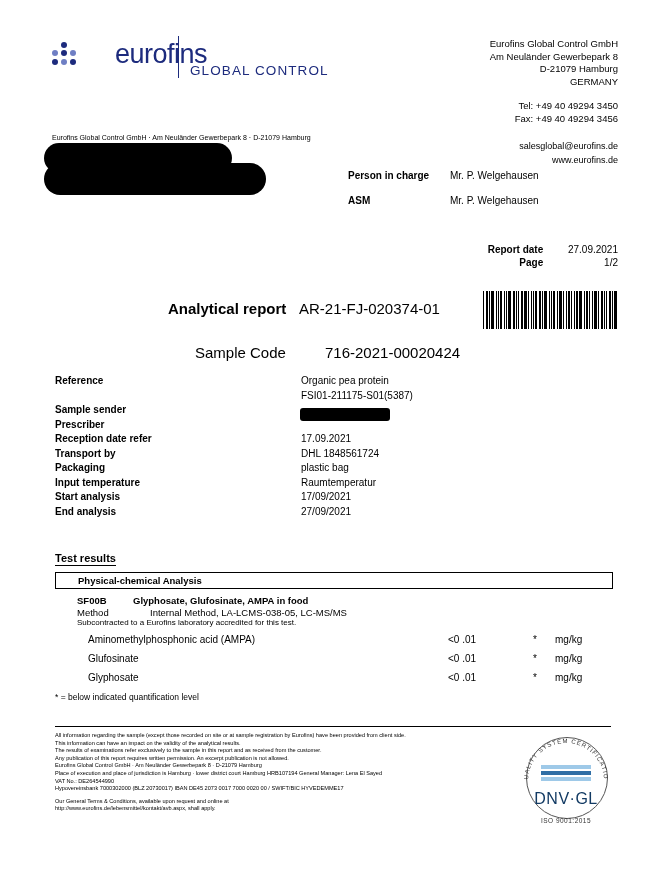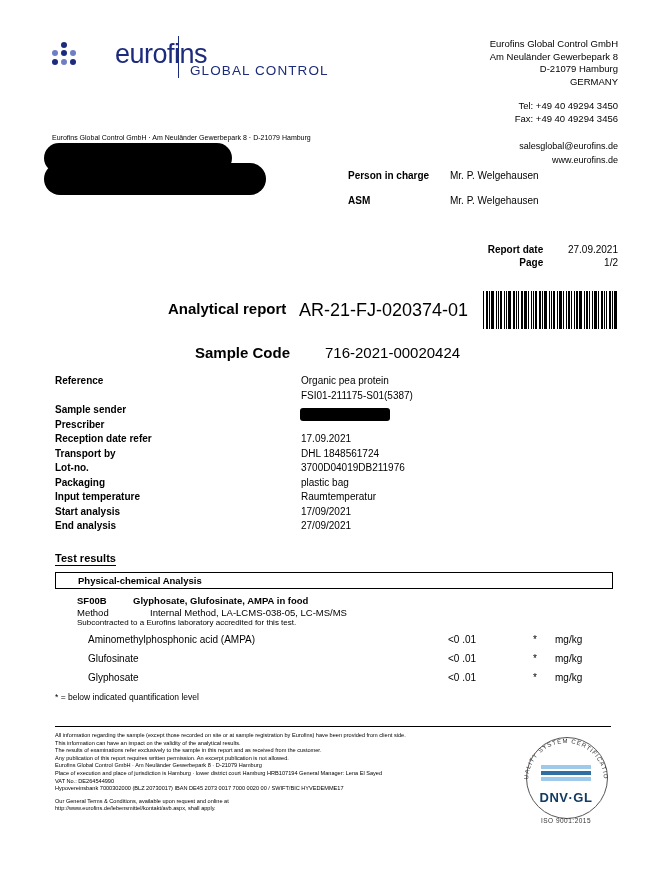"AR-21-FJ-020374-01" .title-report-val { font-size: 18px -> 15px }
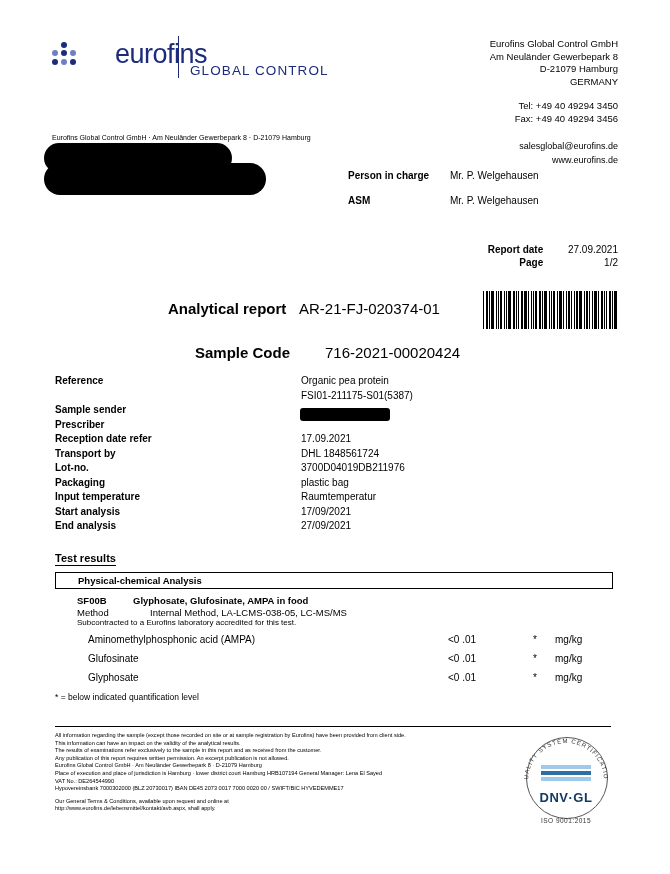"Sample Code" .title-sample { font-weight: bold -> normal }
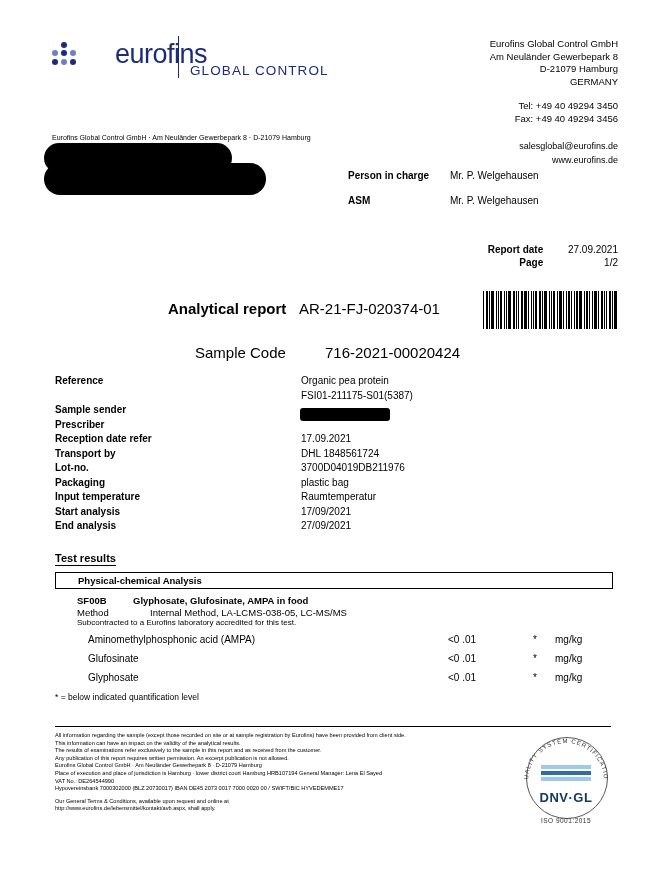"Lot-no." div.row { html: <div> <span>Lot-no.</span> <span>3700D04019DB211976</span> </div> -> none }
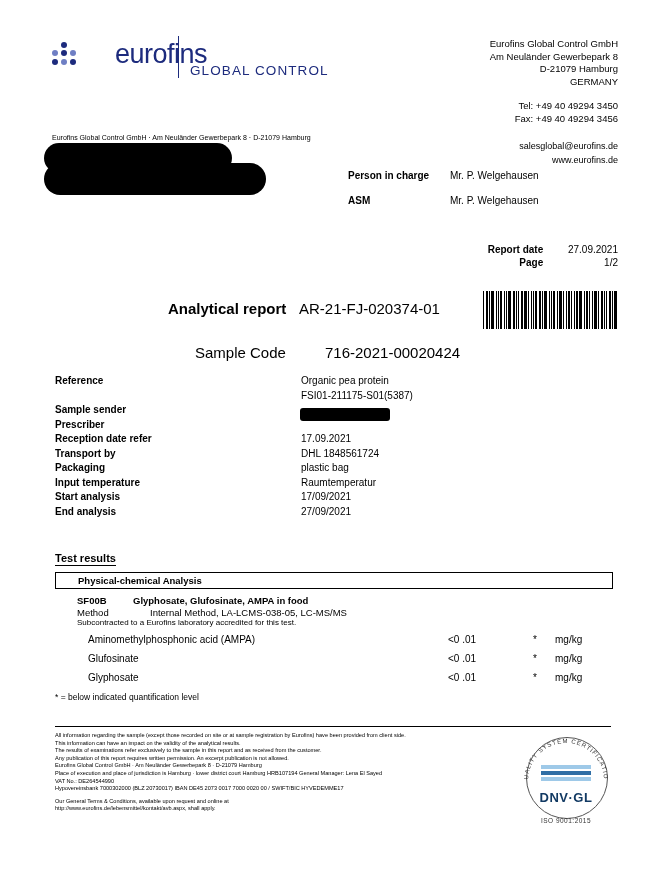"DNV·GL" .dnv-name { font-size: 13px -> 16px; font-weight: bold -> normal }
